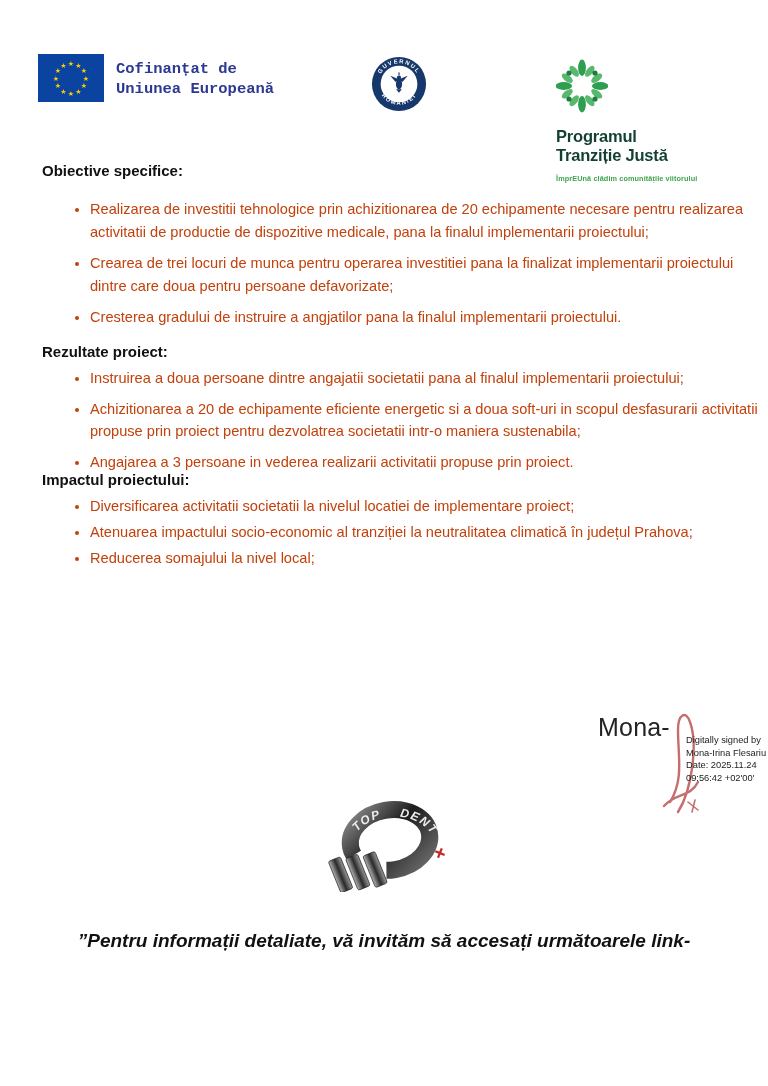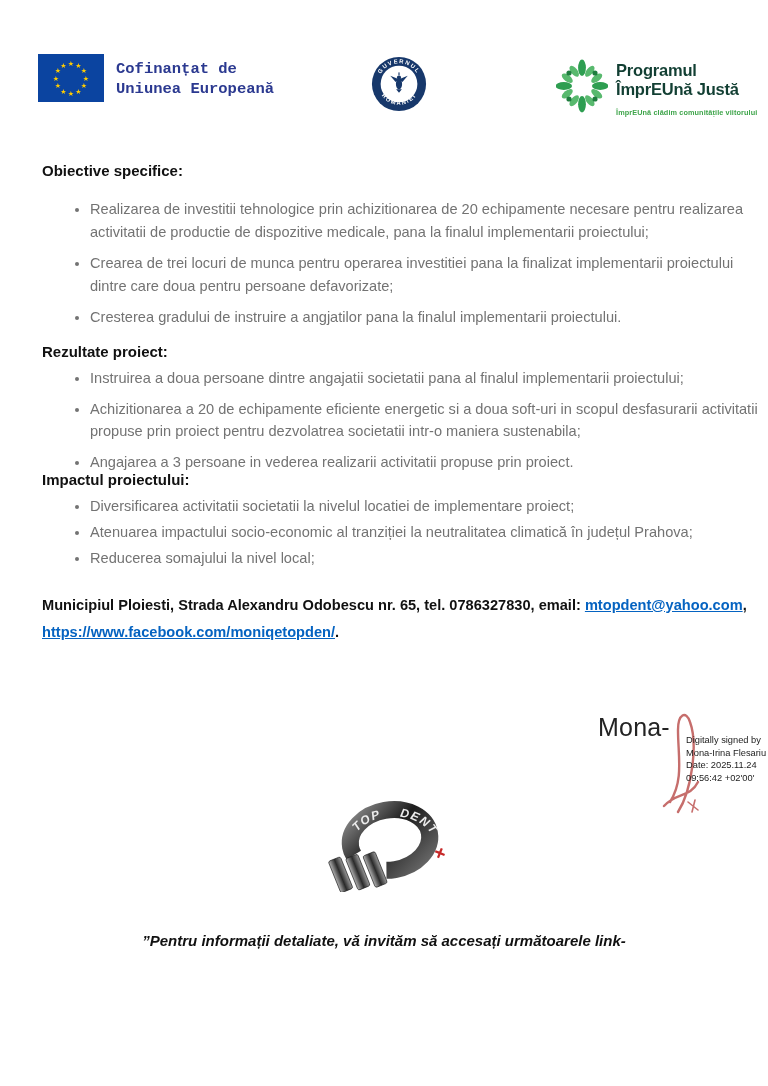"Programul" .ptj-logo { flex-direction: none -> column }
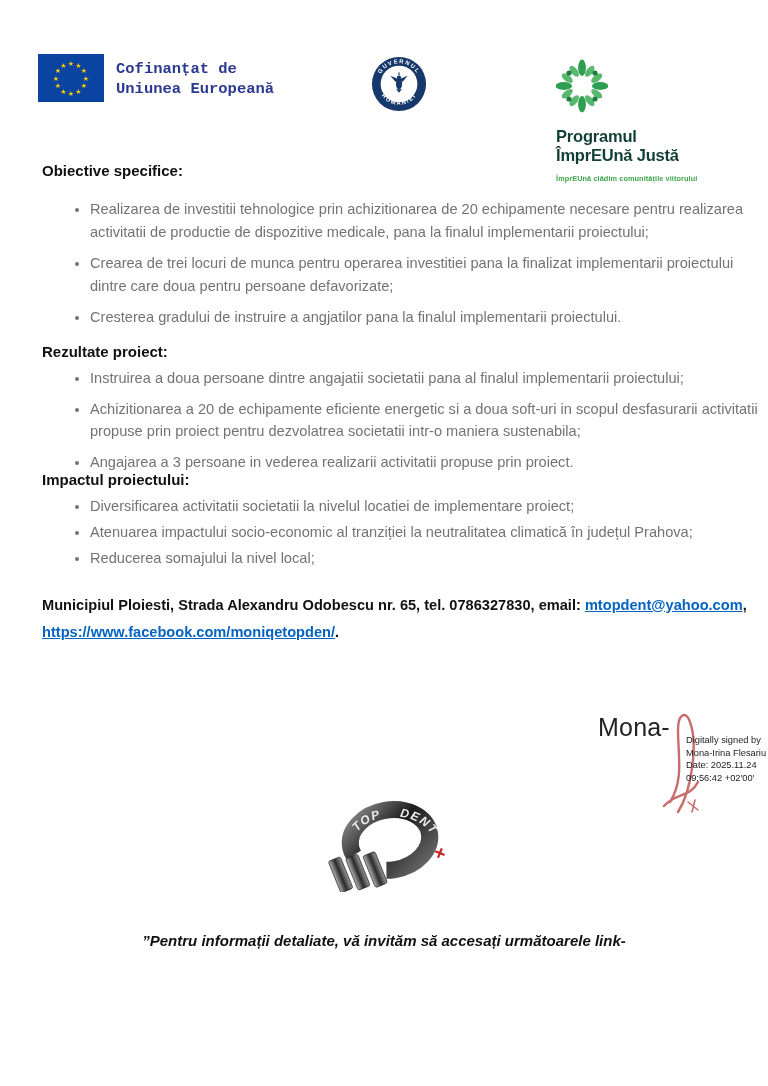"ÎmprEUnă Justă" div.ptj-line { text: ÎmprEUnă -> Tranziție }
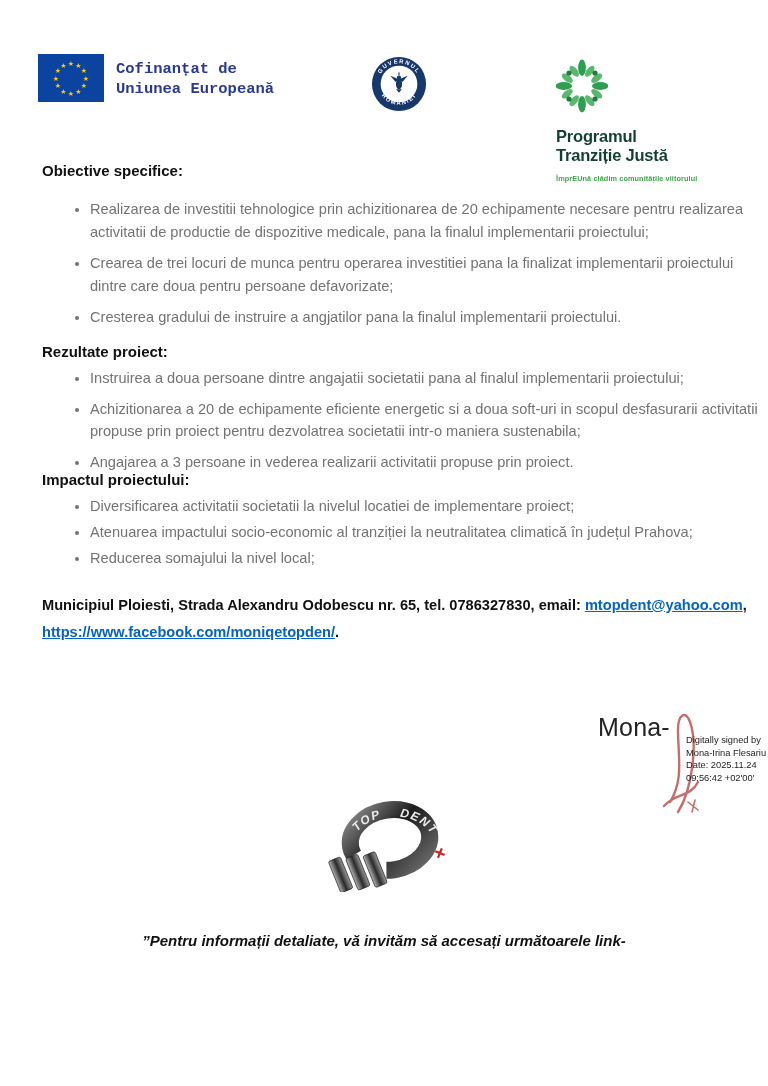"Realizarea de investitii tehnologice" .bullet-list li { color: #737373 -> #c2410c }
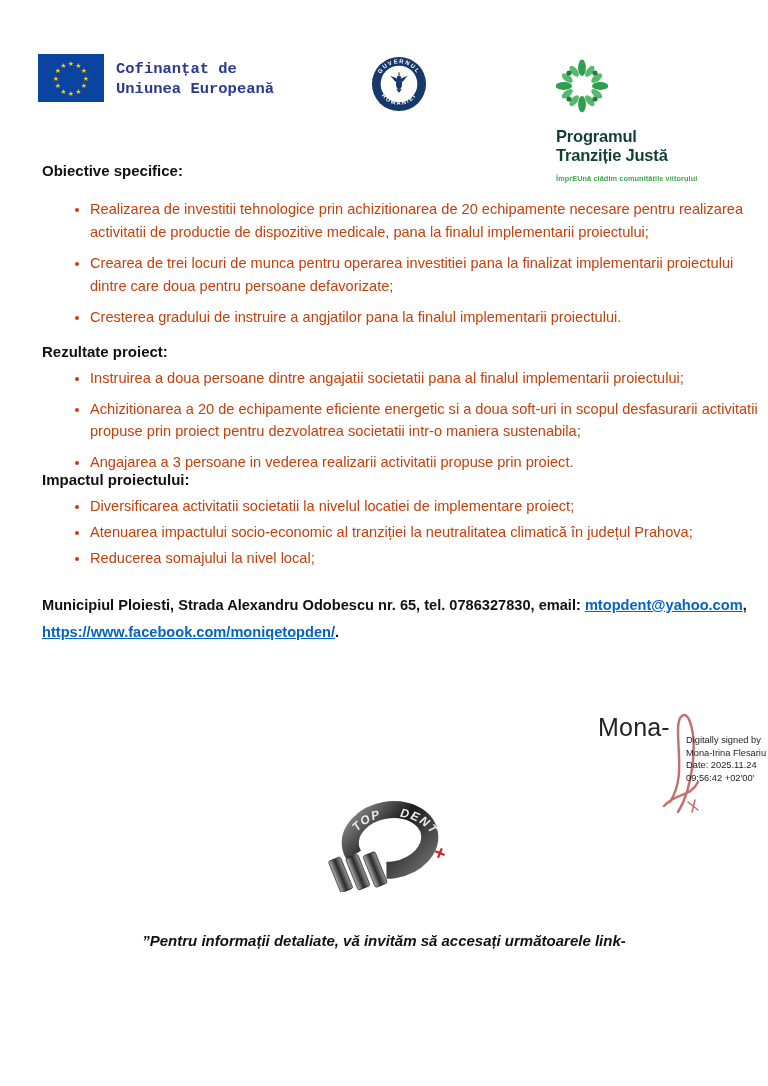"Municipiul Ploiesti, Strada Alexandru" p.contact { html: <p><span>Municipiul Ploiesti, Strada Alexandru Odobescu nr. 65, tel. 0786327830, email: </span><a>mtopdent@yahoo.com</a><span>,</span><br><a>https://www.facebook.com/moniqetopden/</a><span>.</span></p> -> none }
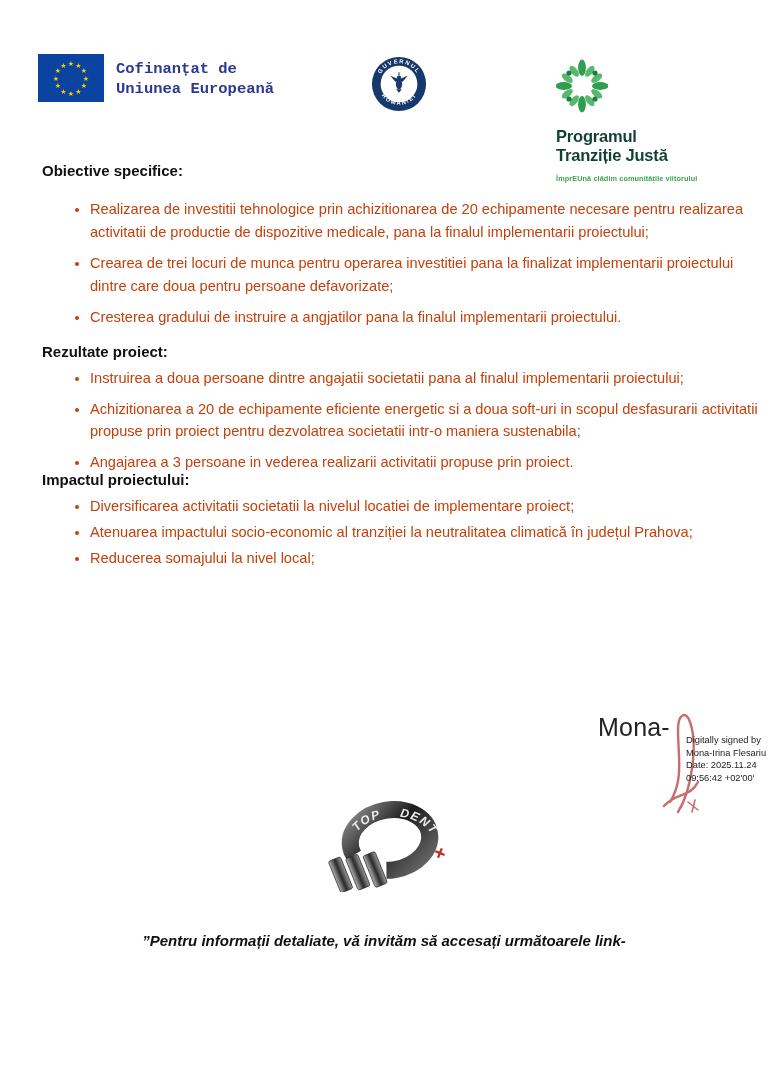"”Pentru informații detaliate, vă invităm" .footer { font-size: 15px -> 19px }
